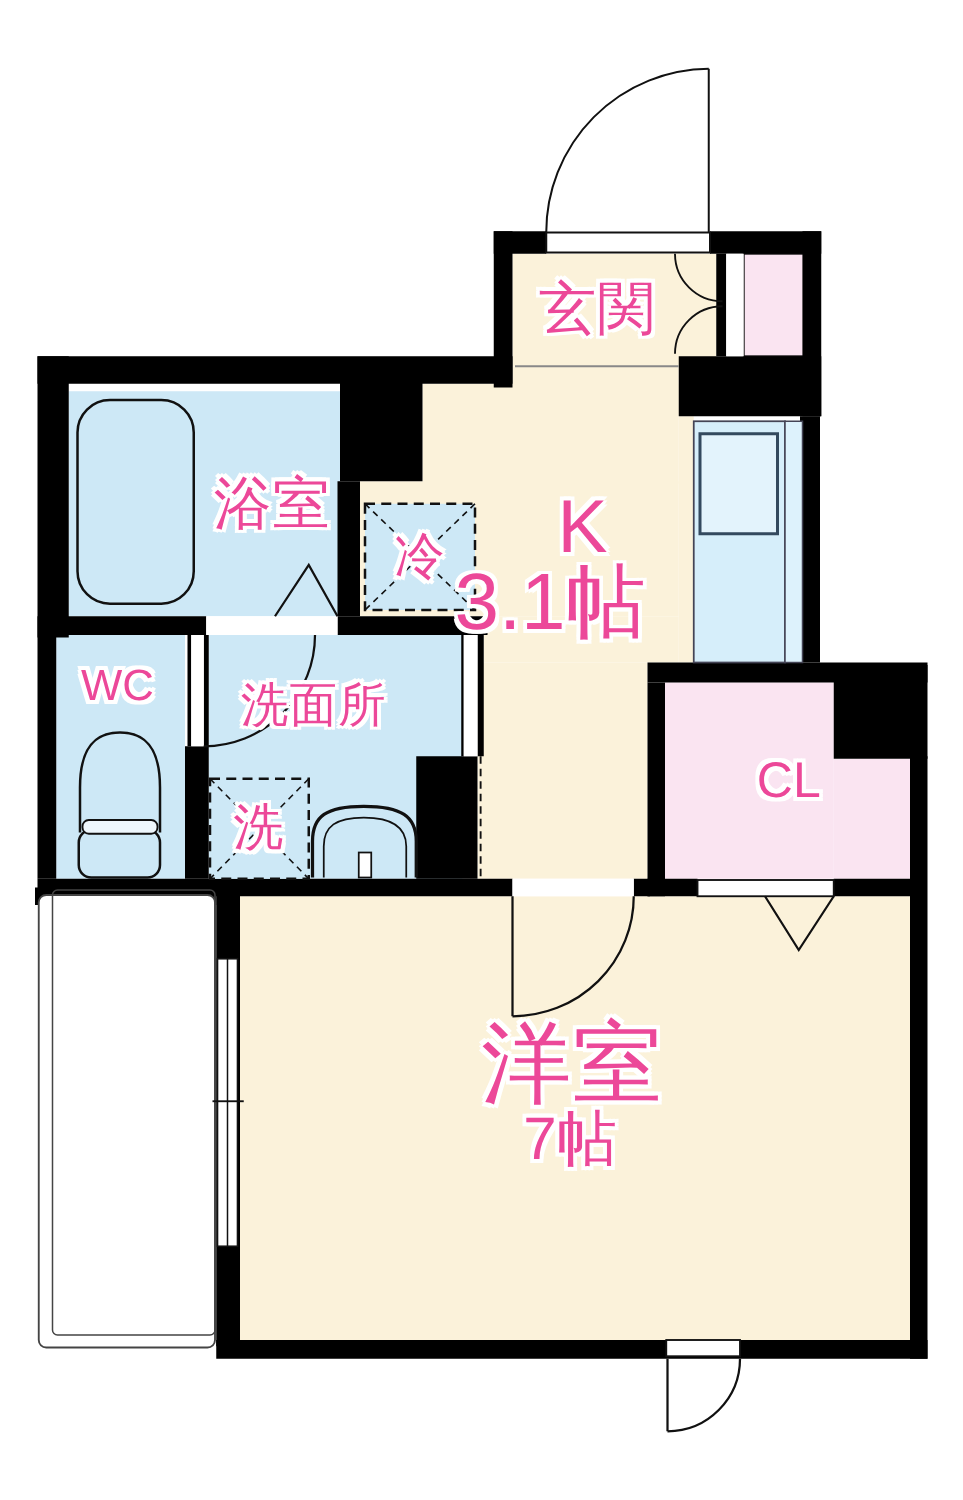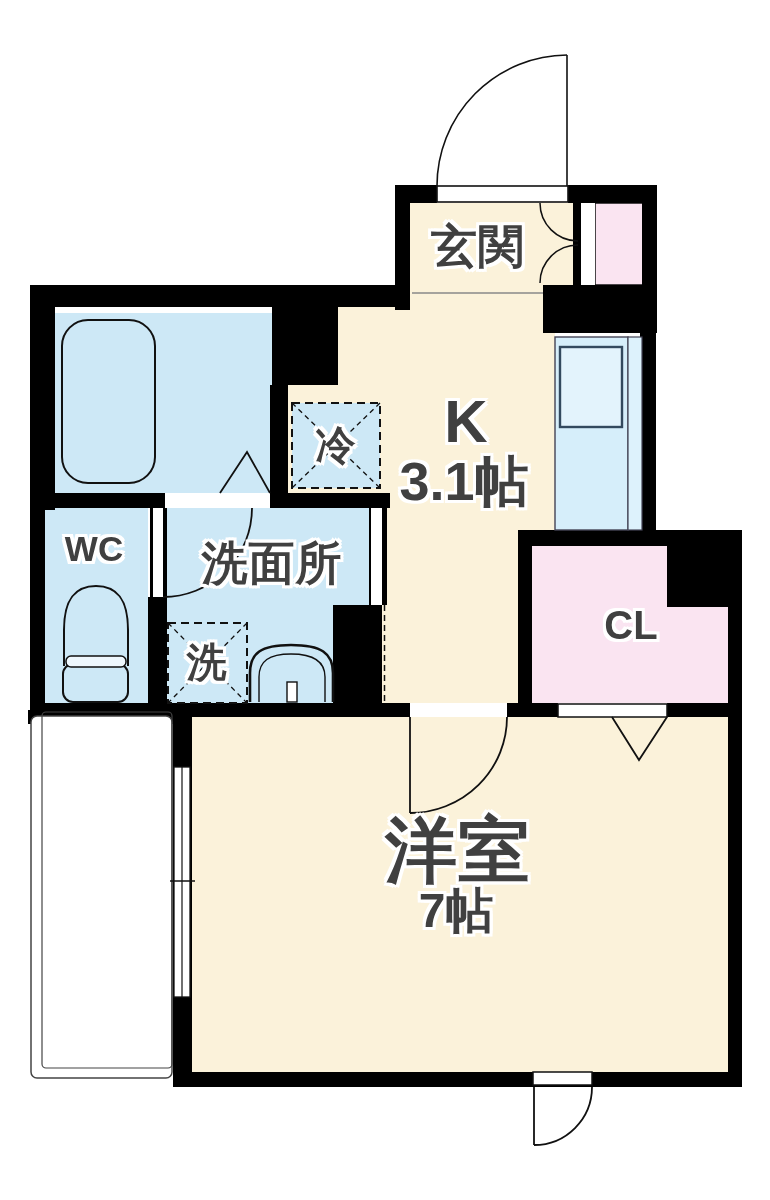"玄関" .lbl { color: #404040 -> #ec4899; font-weight: bold -> normal }
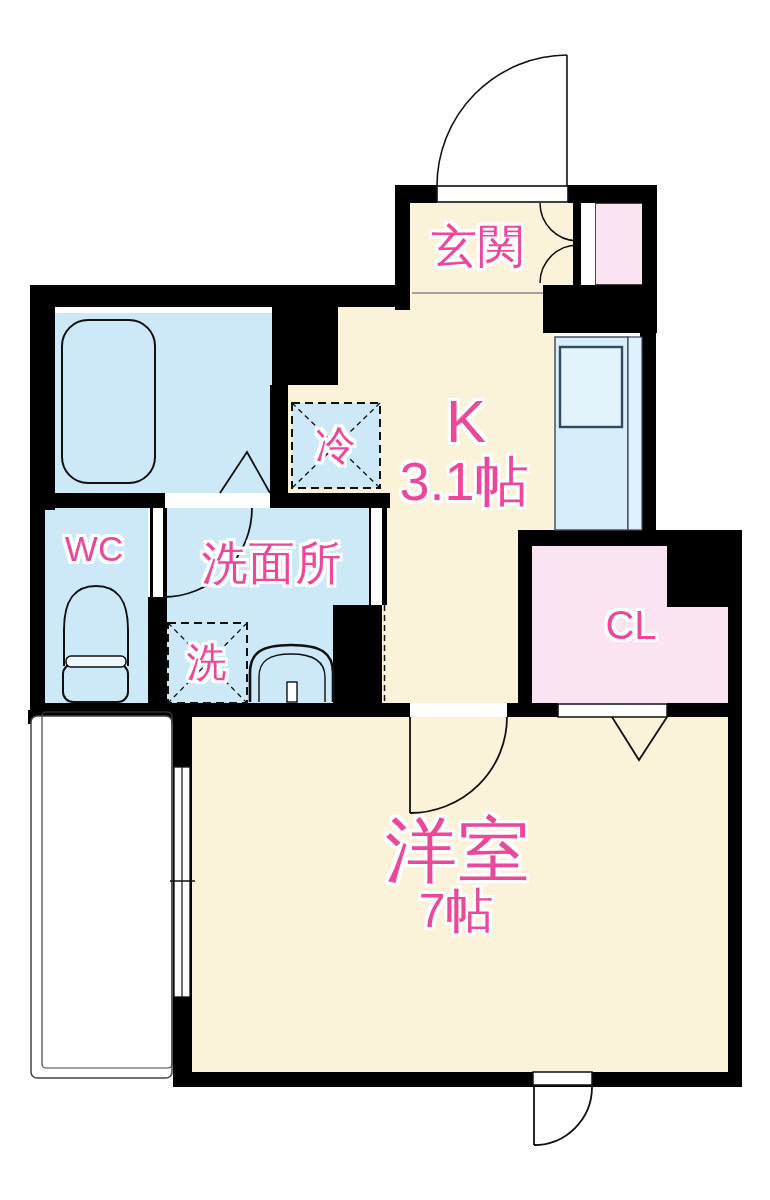"浴室" div.lbl { html: none -> <div>浴室</div> }
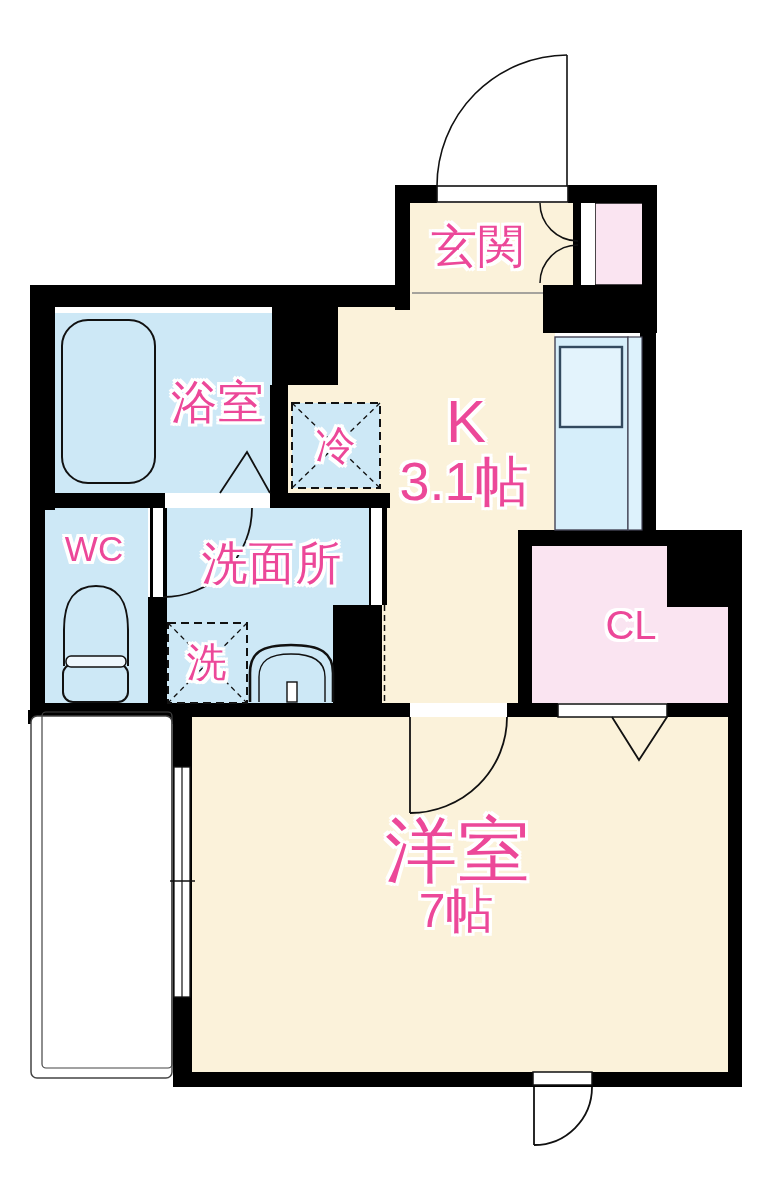"3.1帖" div.lbl { font-size: 54px -> 64px; left: 464px -> 440px }
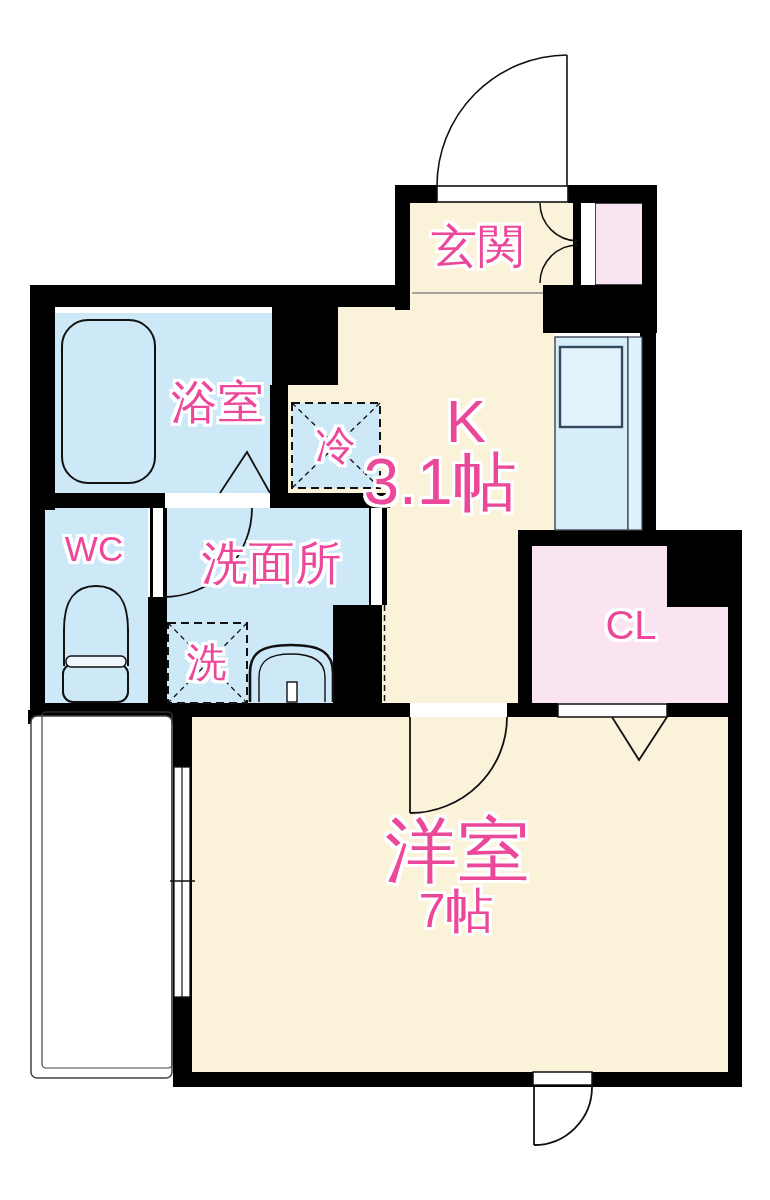"洗面所" div.lbl { font-size: 46px -> 38px; left: 272px -> 251px }
